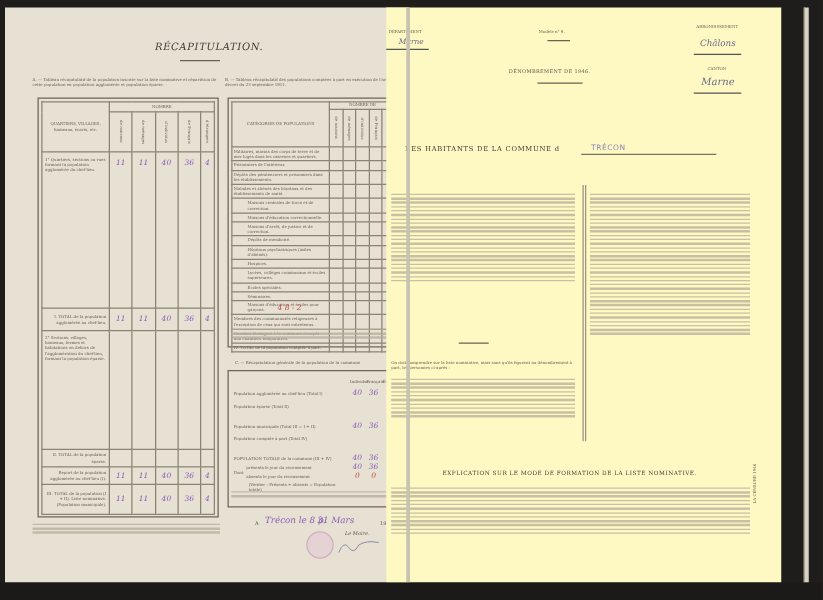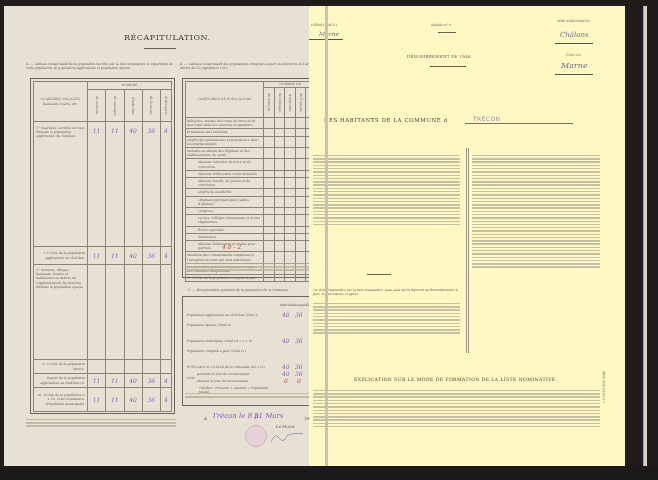"RÉCAPITULATION." .title { font-style: none -> italic }
